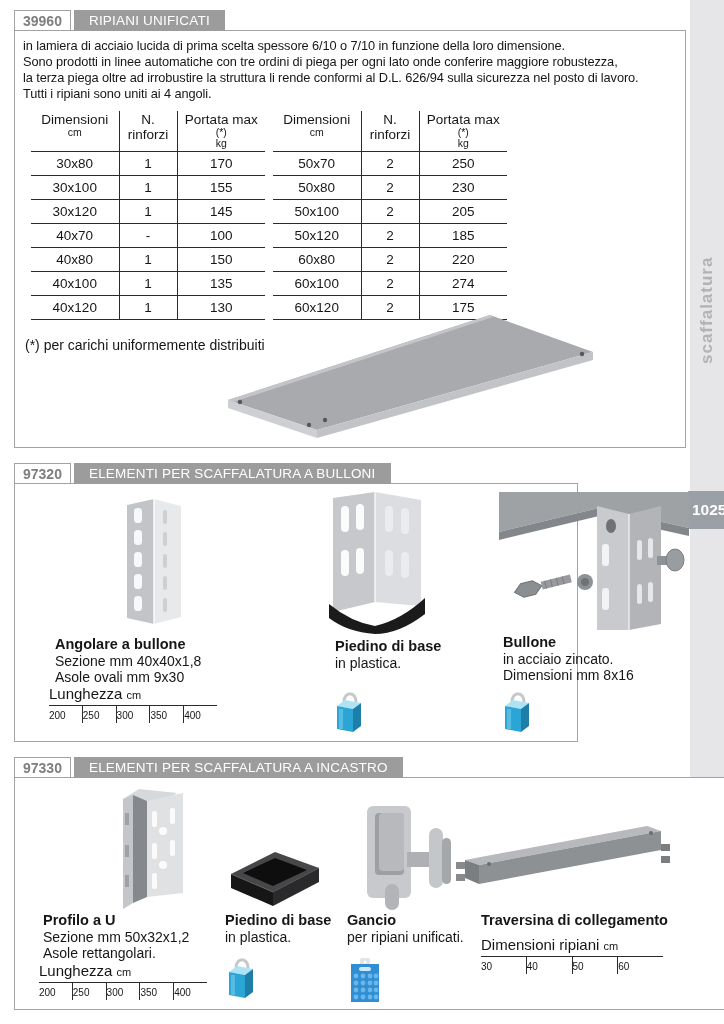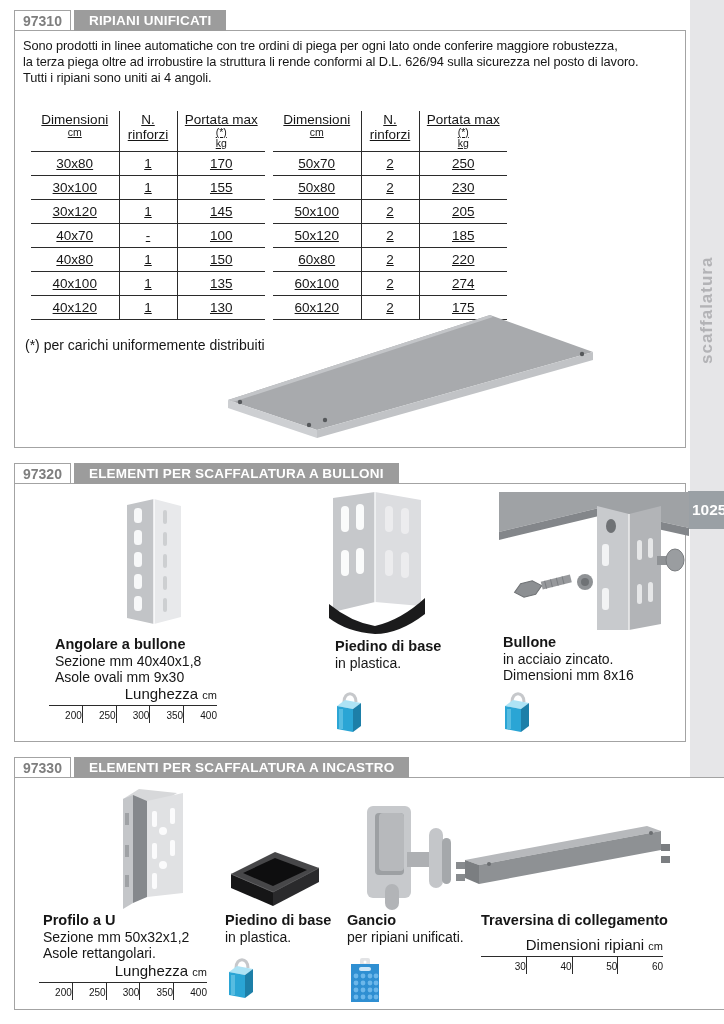"97310" div.sec-code { text: 97310 -> 39960 }
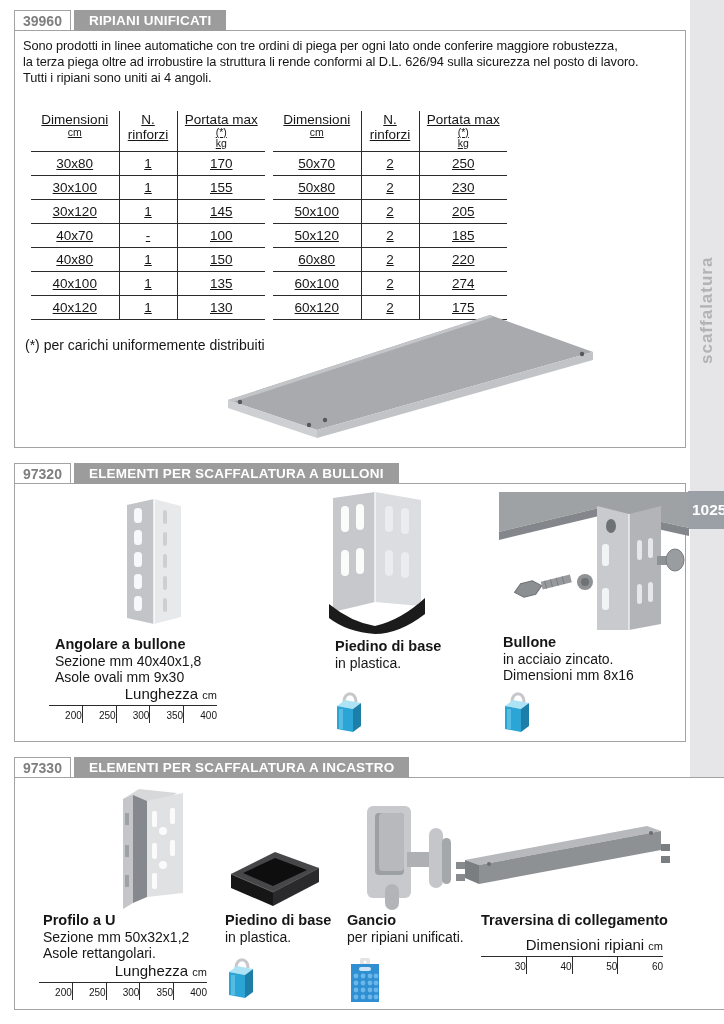"RIPIANI UNIFICATI" .sec-title { font-weight: bold -> normal }
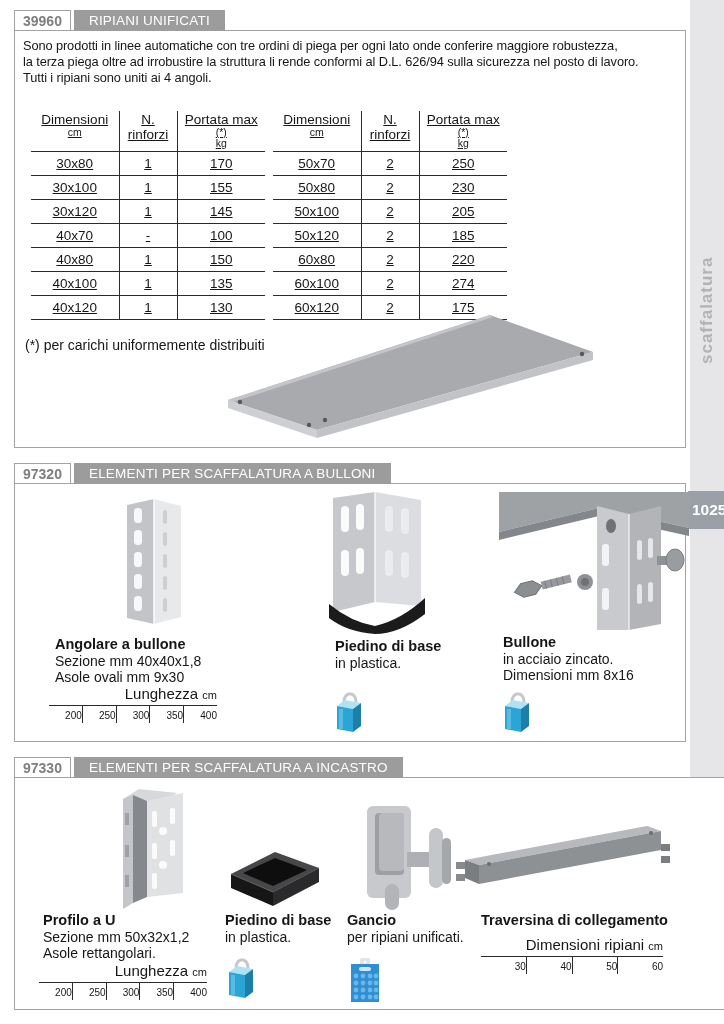"in lamiera di acciaio lucida" div { html: none -> <div>in lamiera di acciaio lucida di prima scelta spessore 6/10 o 7/10 in funzione della loro dimensione.</div> }
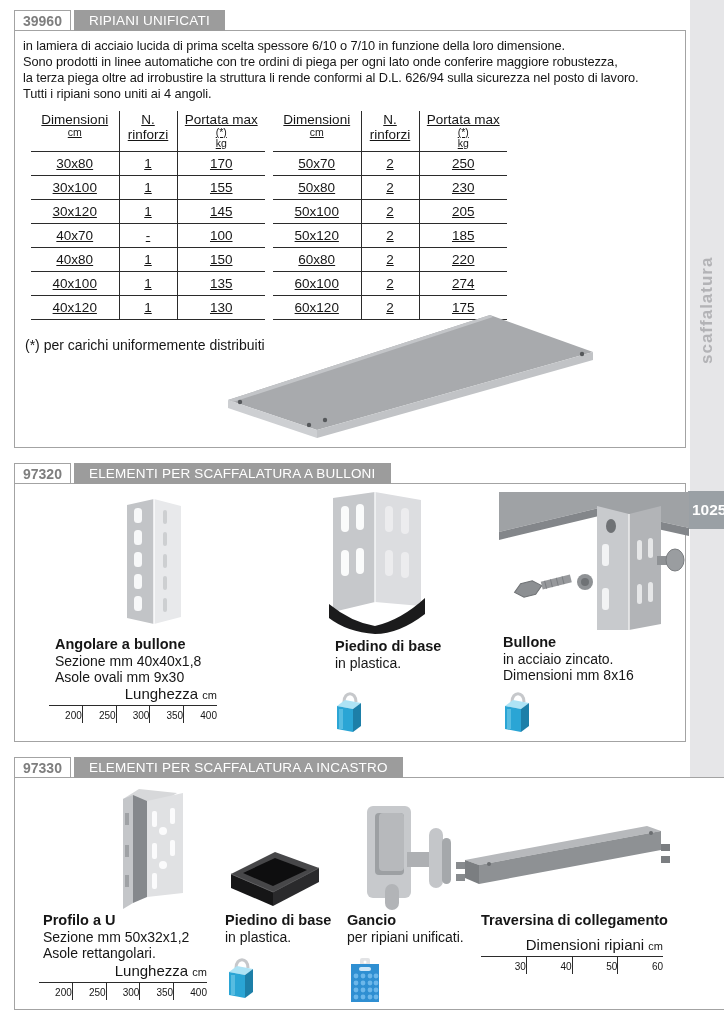"Dimensioni" .spec-table { text-decoration: underline -> none }
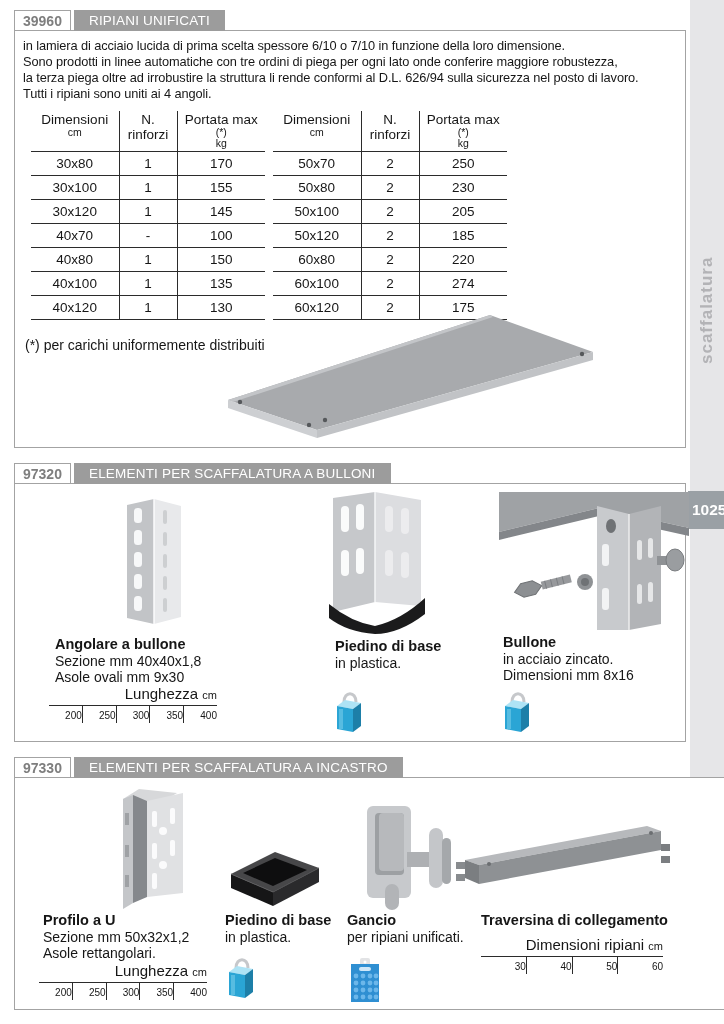"97320" div.section { width: 672px -> 564px }
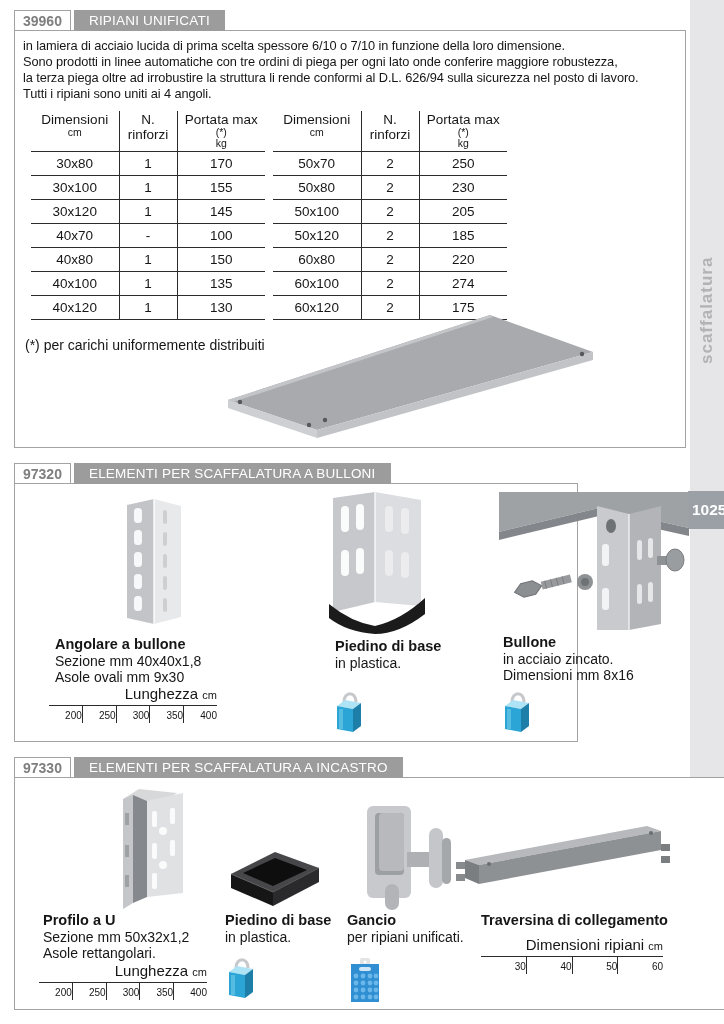"Lunghezza cm" .size-table { text-align: right -> left }
